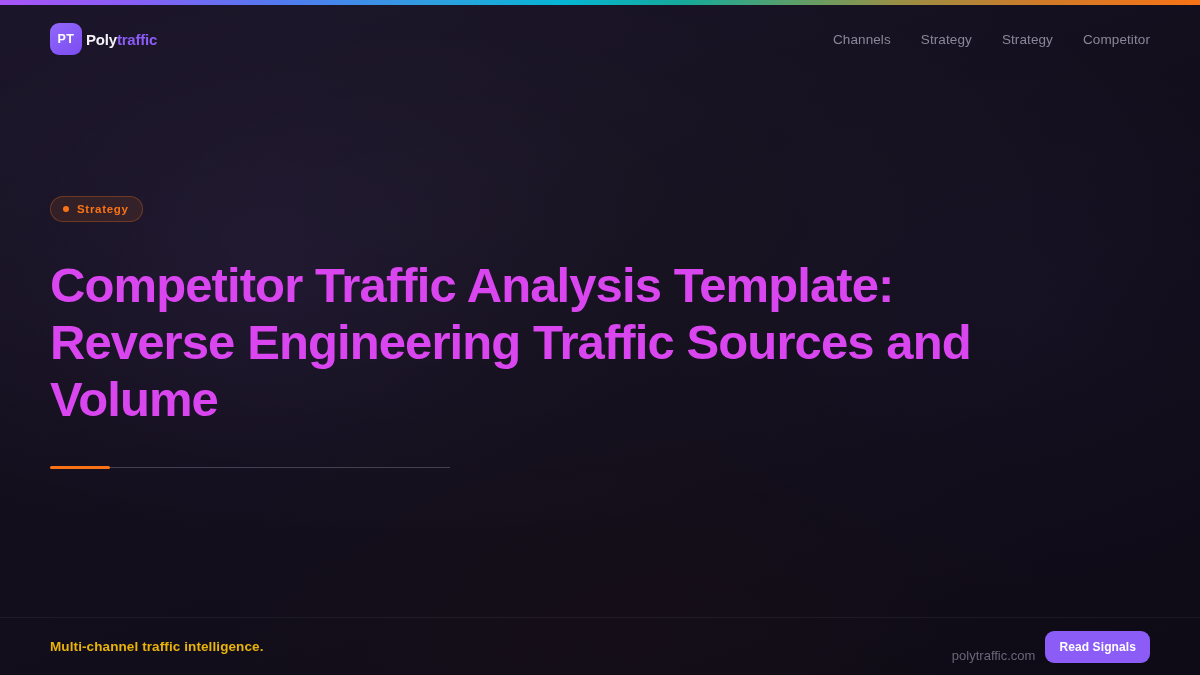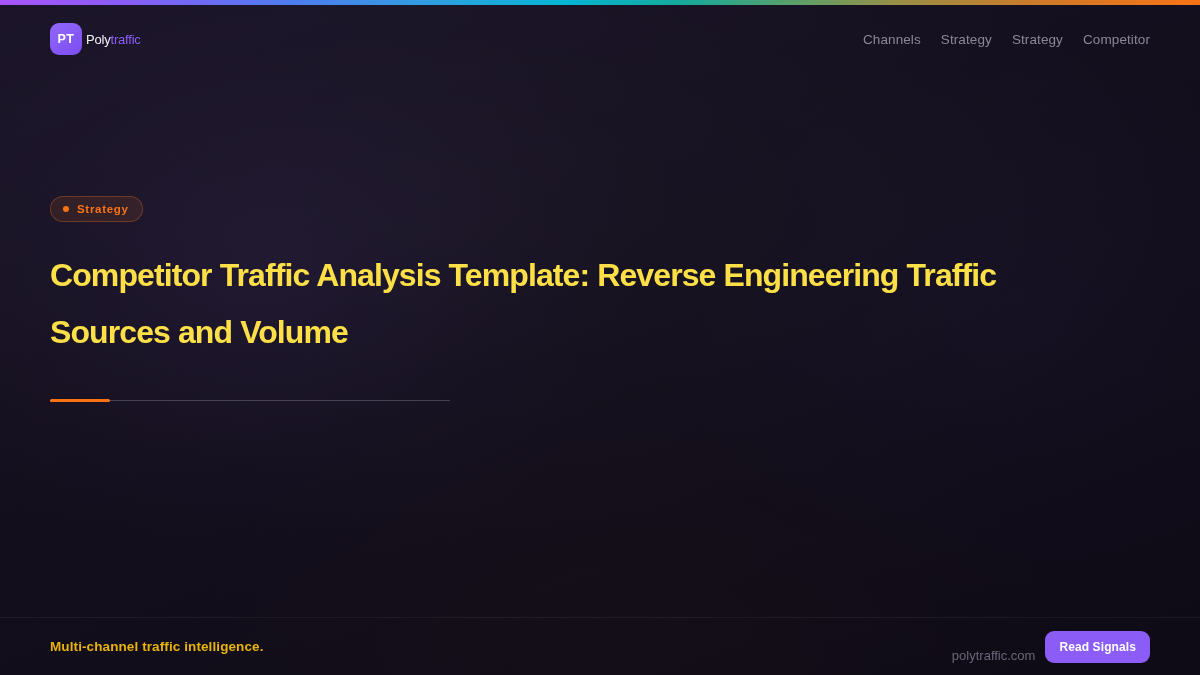"Polytraffic" .brand-name { font-size: 13px -> 15px; font-weight: normal -> bold }
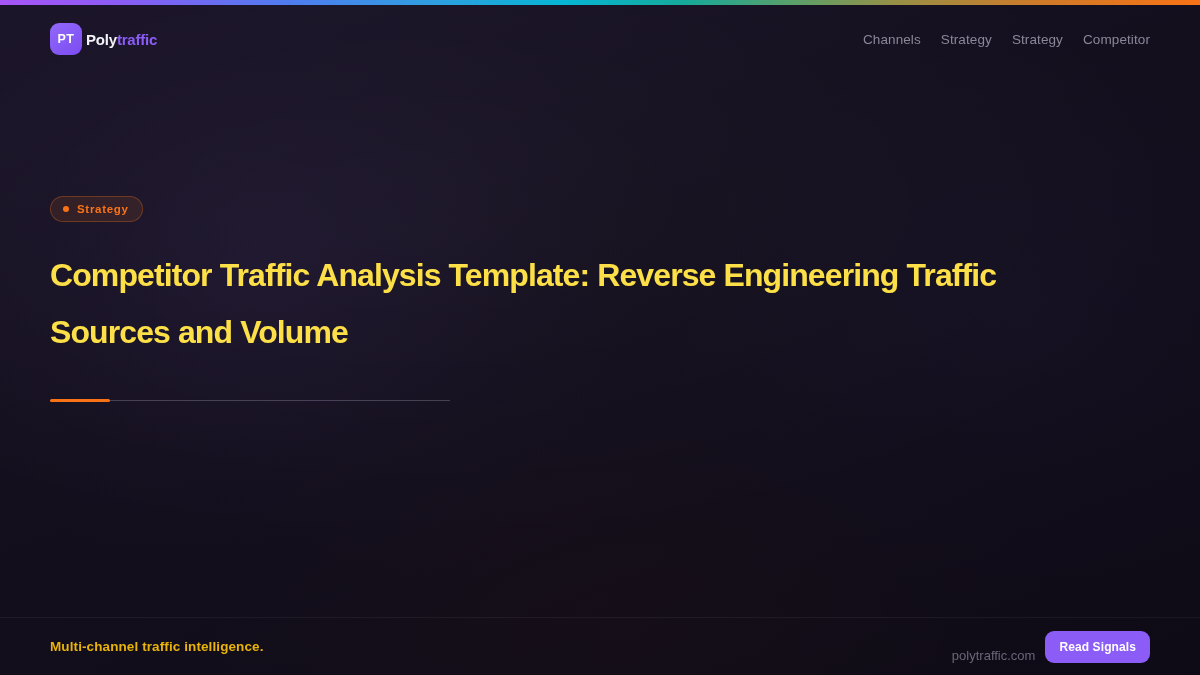"Channels" .nav { gap: 20px -> 30px }
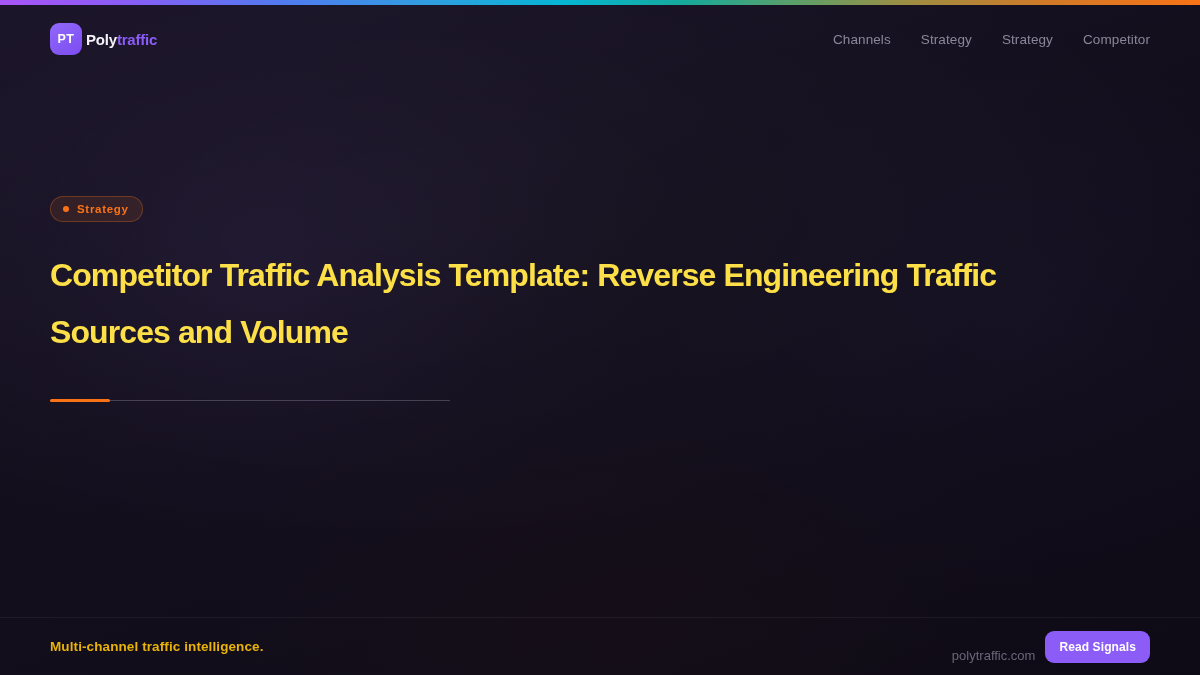"Competitor Traffic Analysis Template:" .headline { color: #fde047 -> #d946ef; font-size: 32px -> 49px; margin-top: 25px -> 35px }
